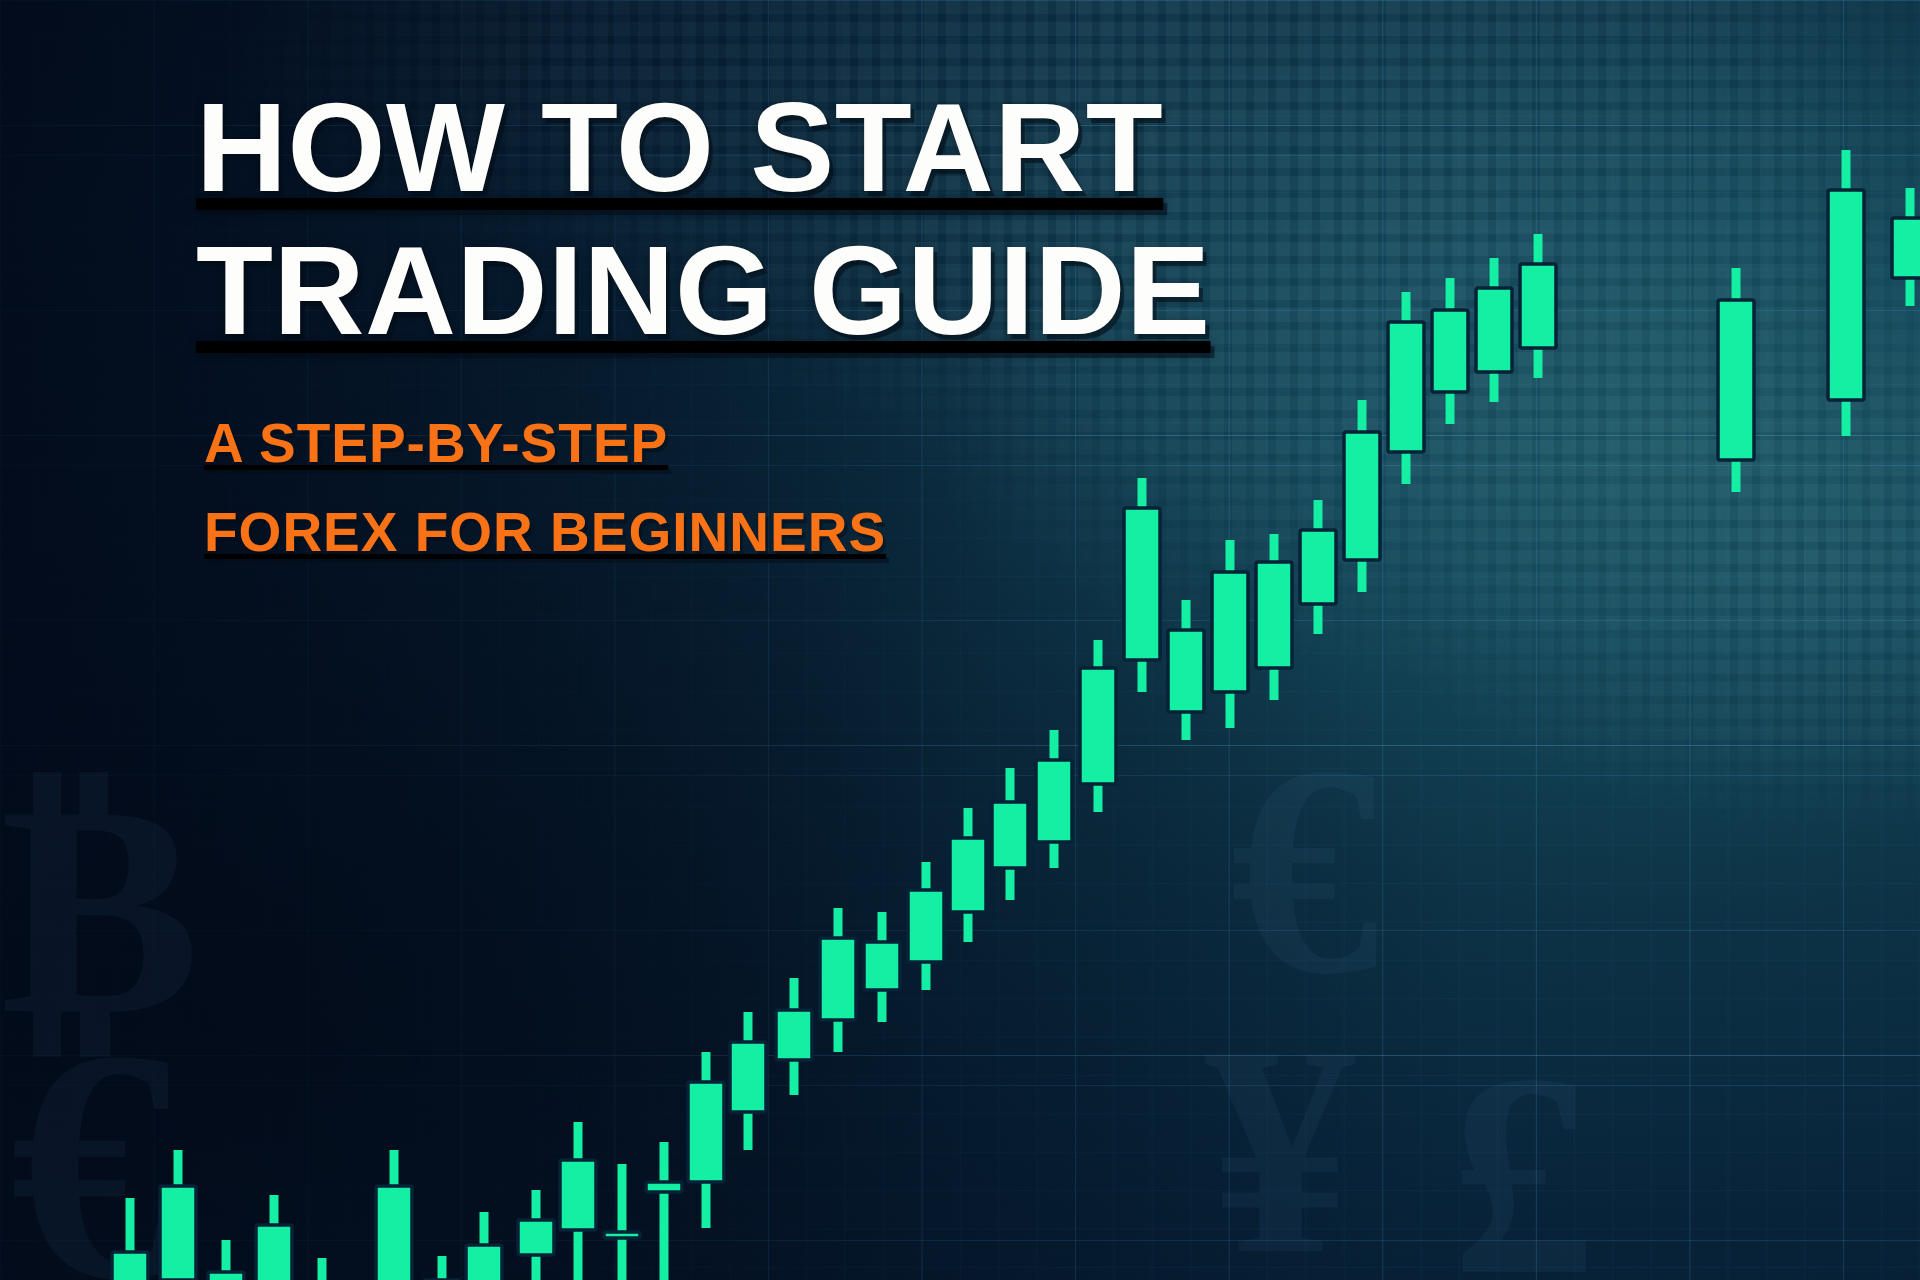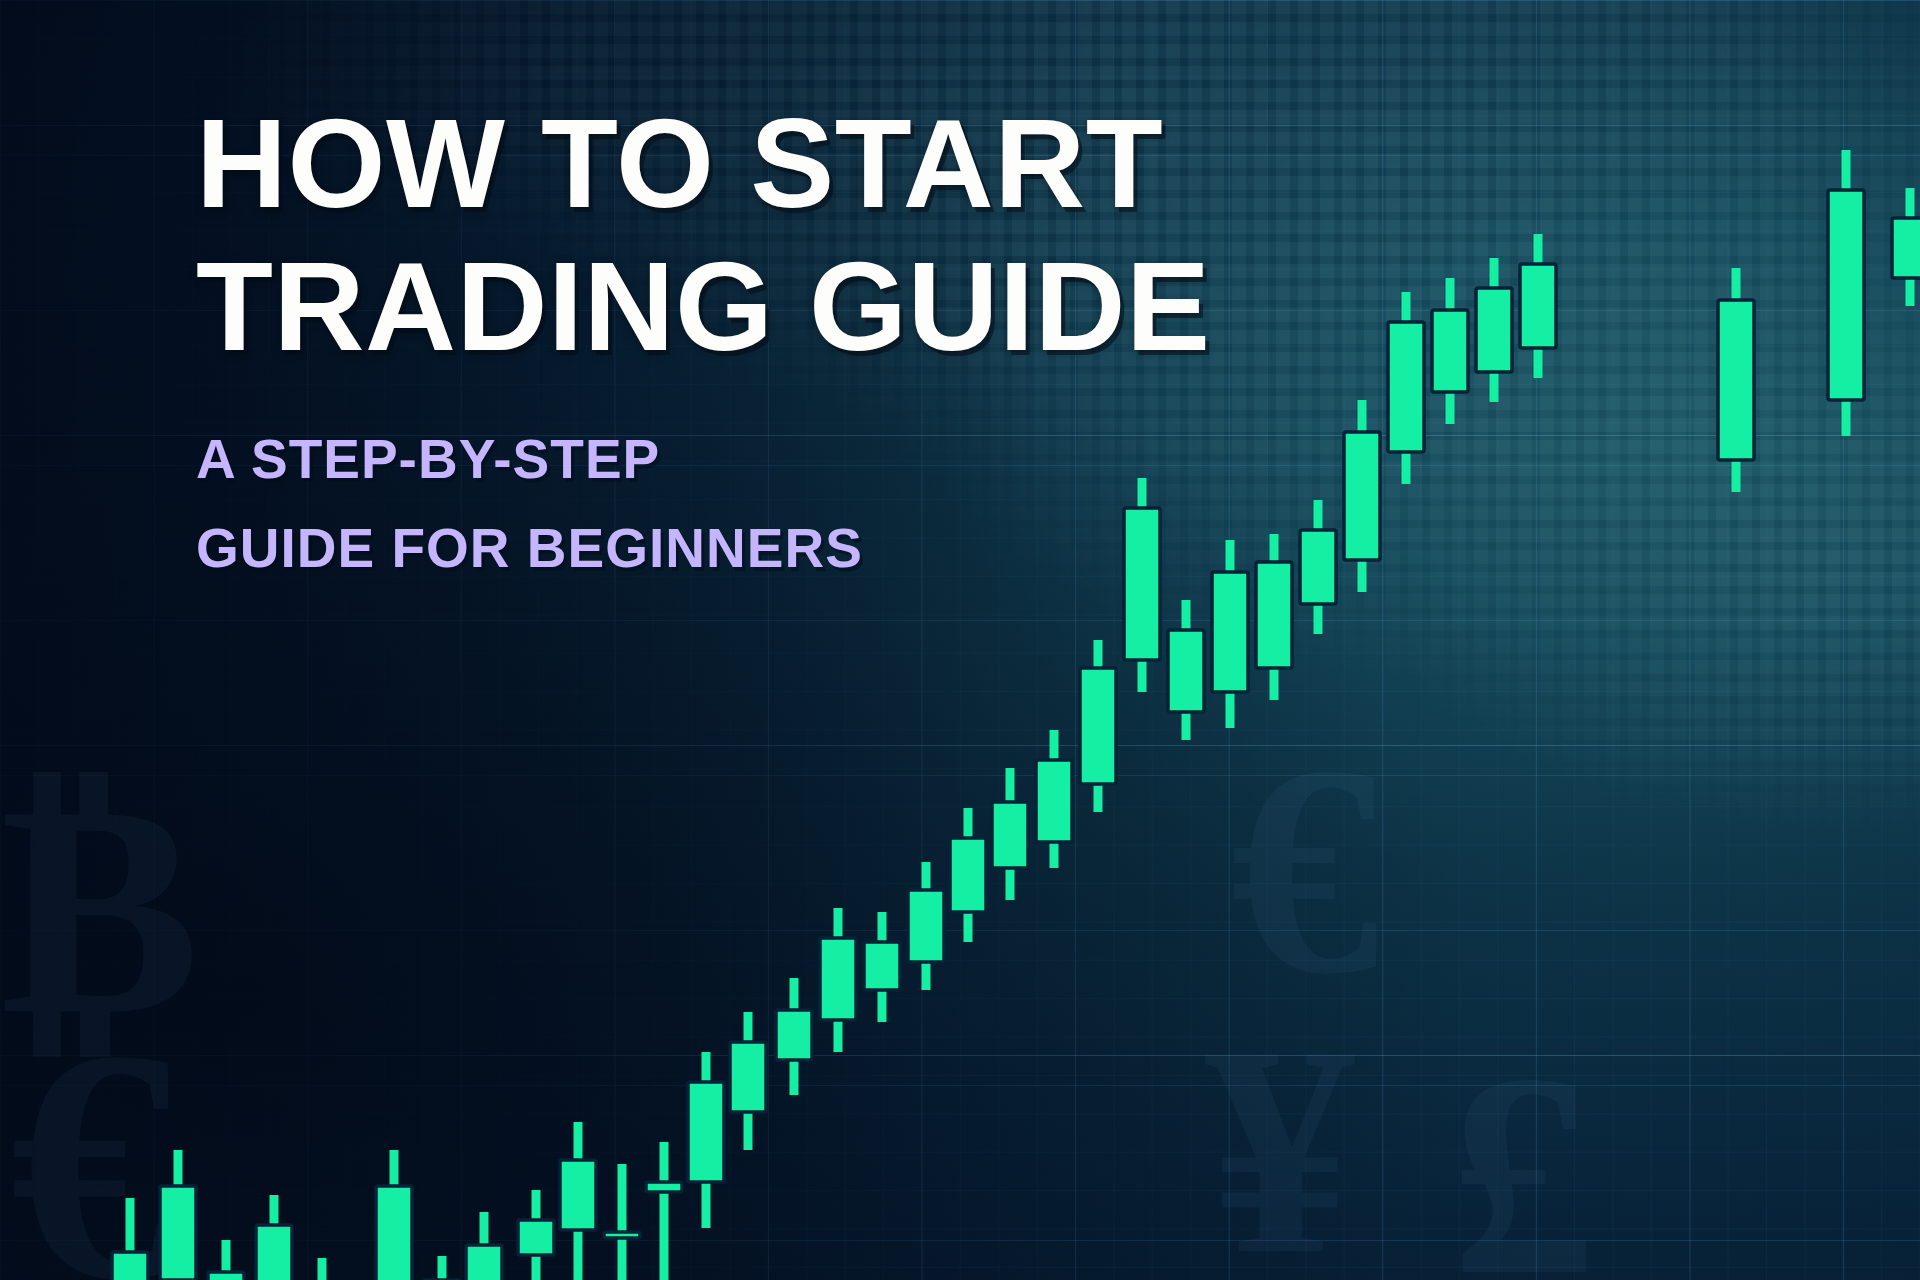"HOW TO START" .text-block { text-decoration: none -> underline; top: 104px -> 88px }
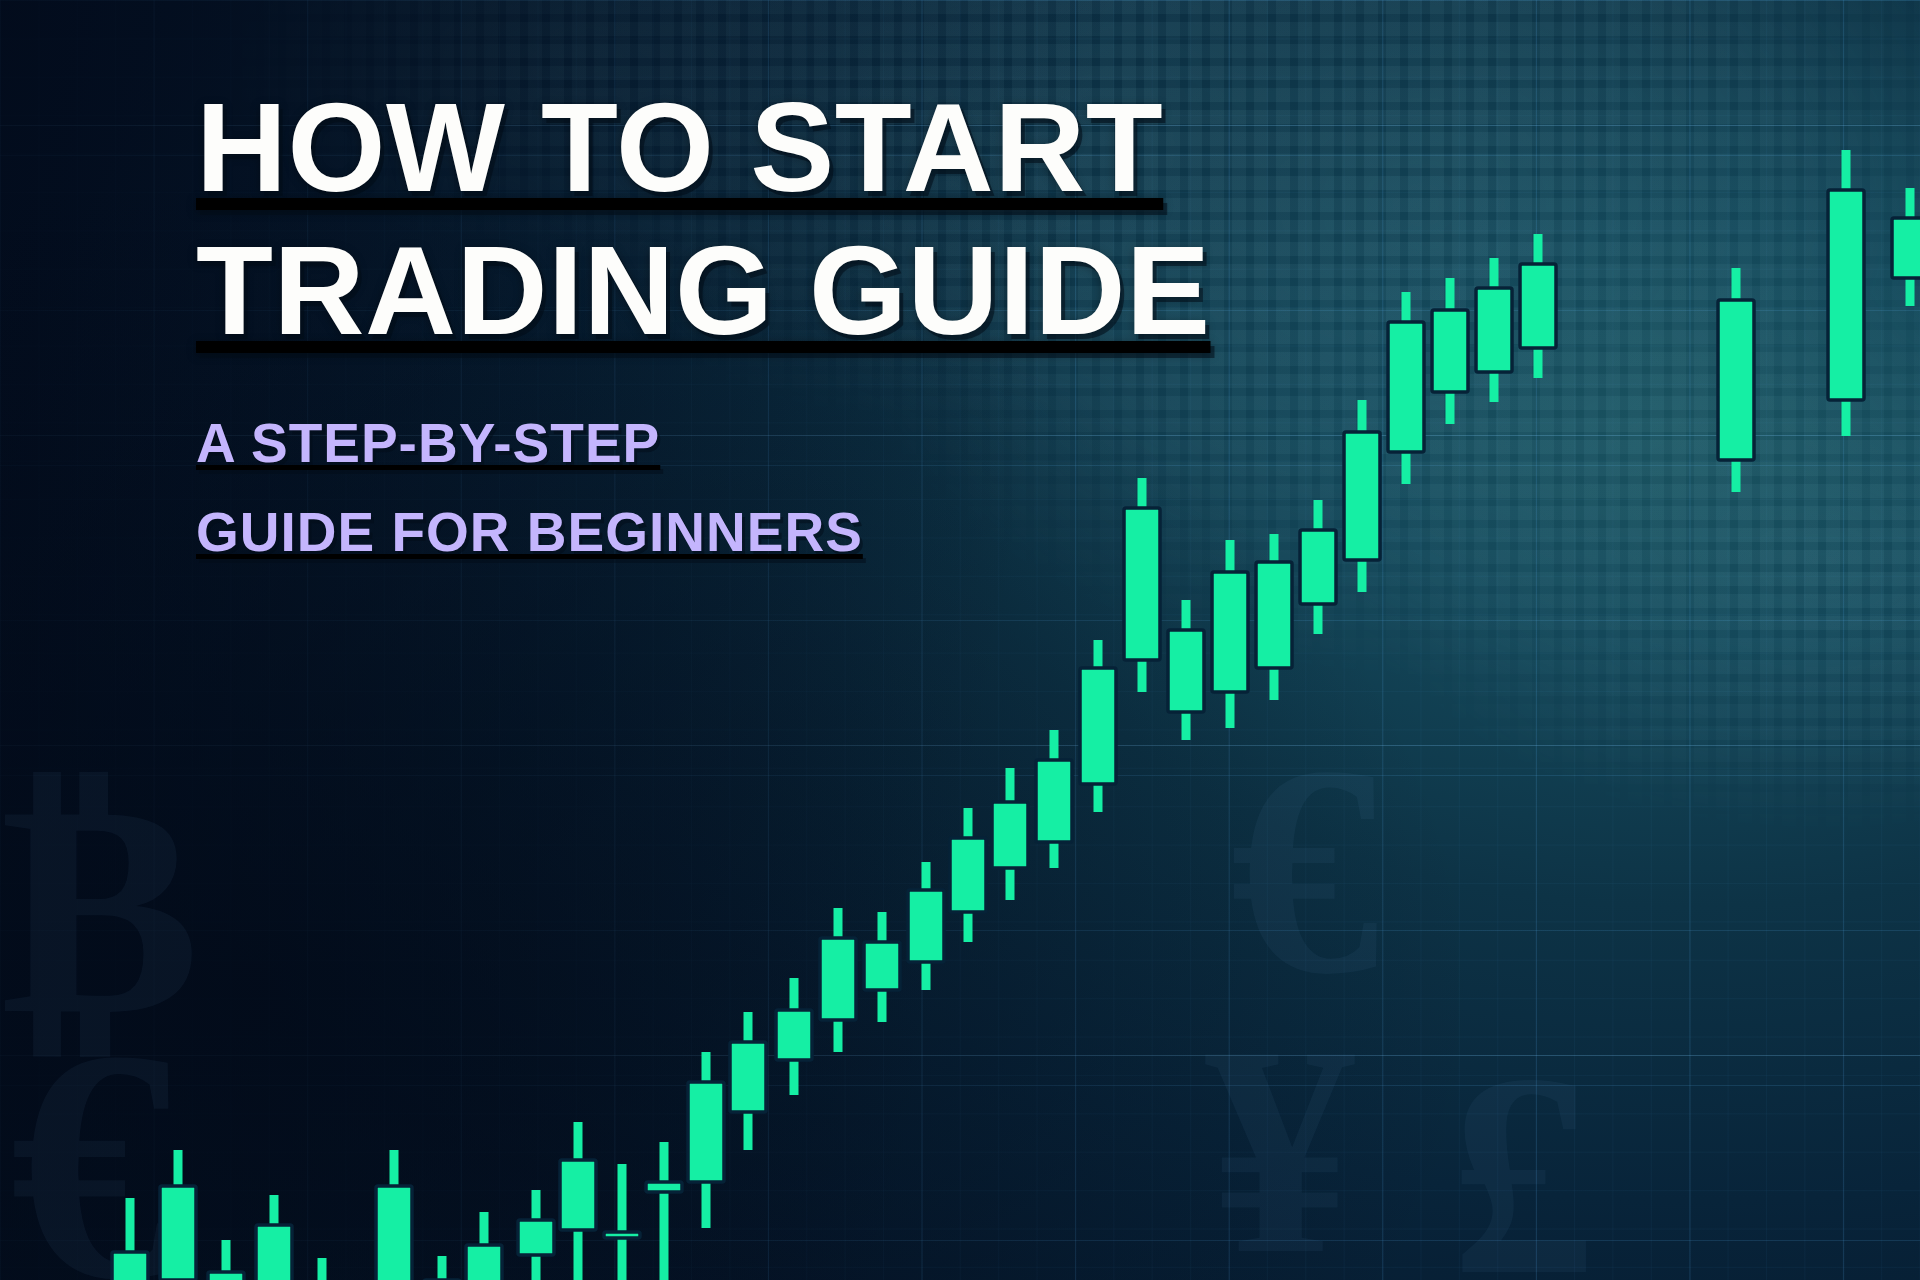"A STEP-BY-STEP" .subline { color: #c4b5fd -> #f97316; margin: 0 -> 8px }
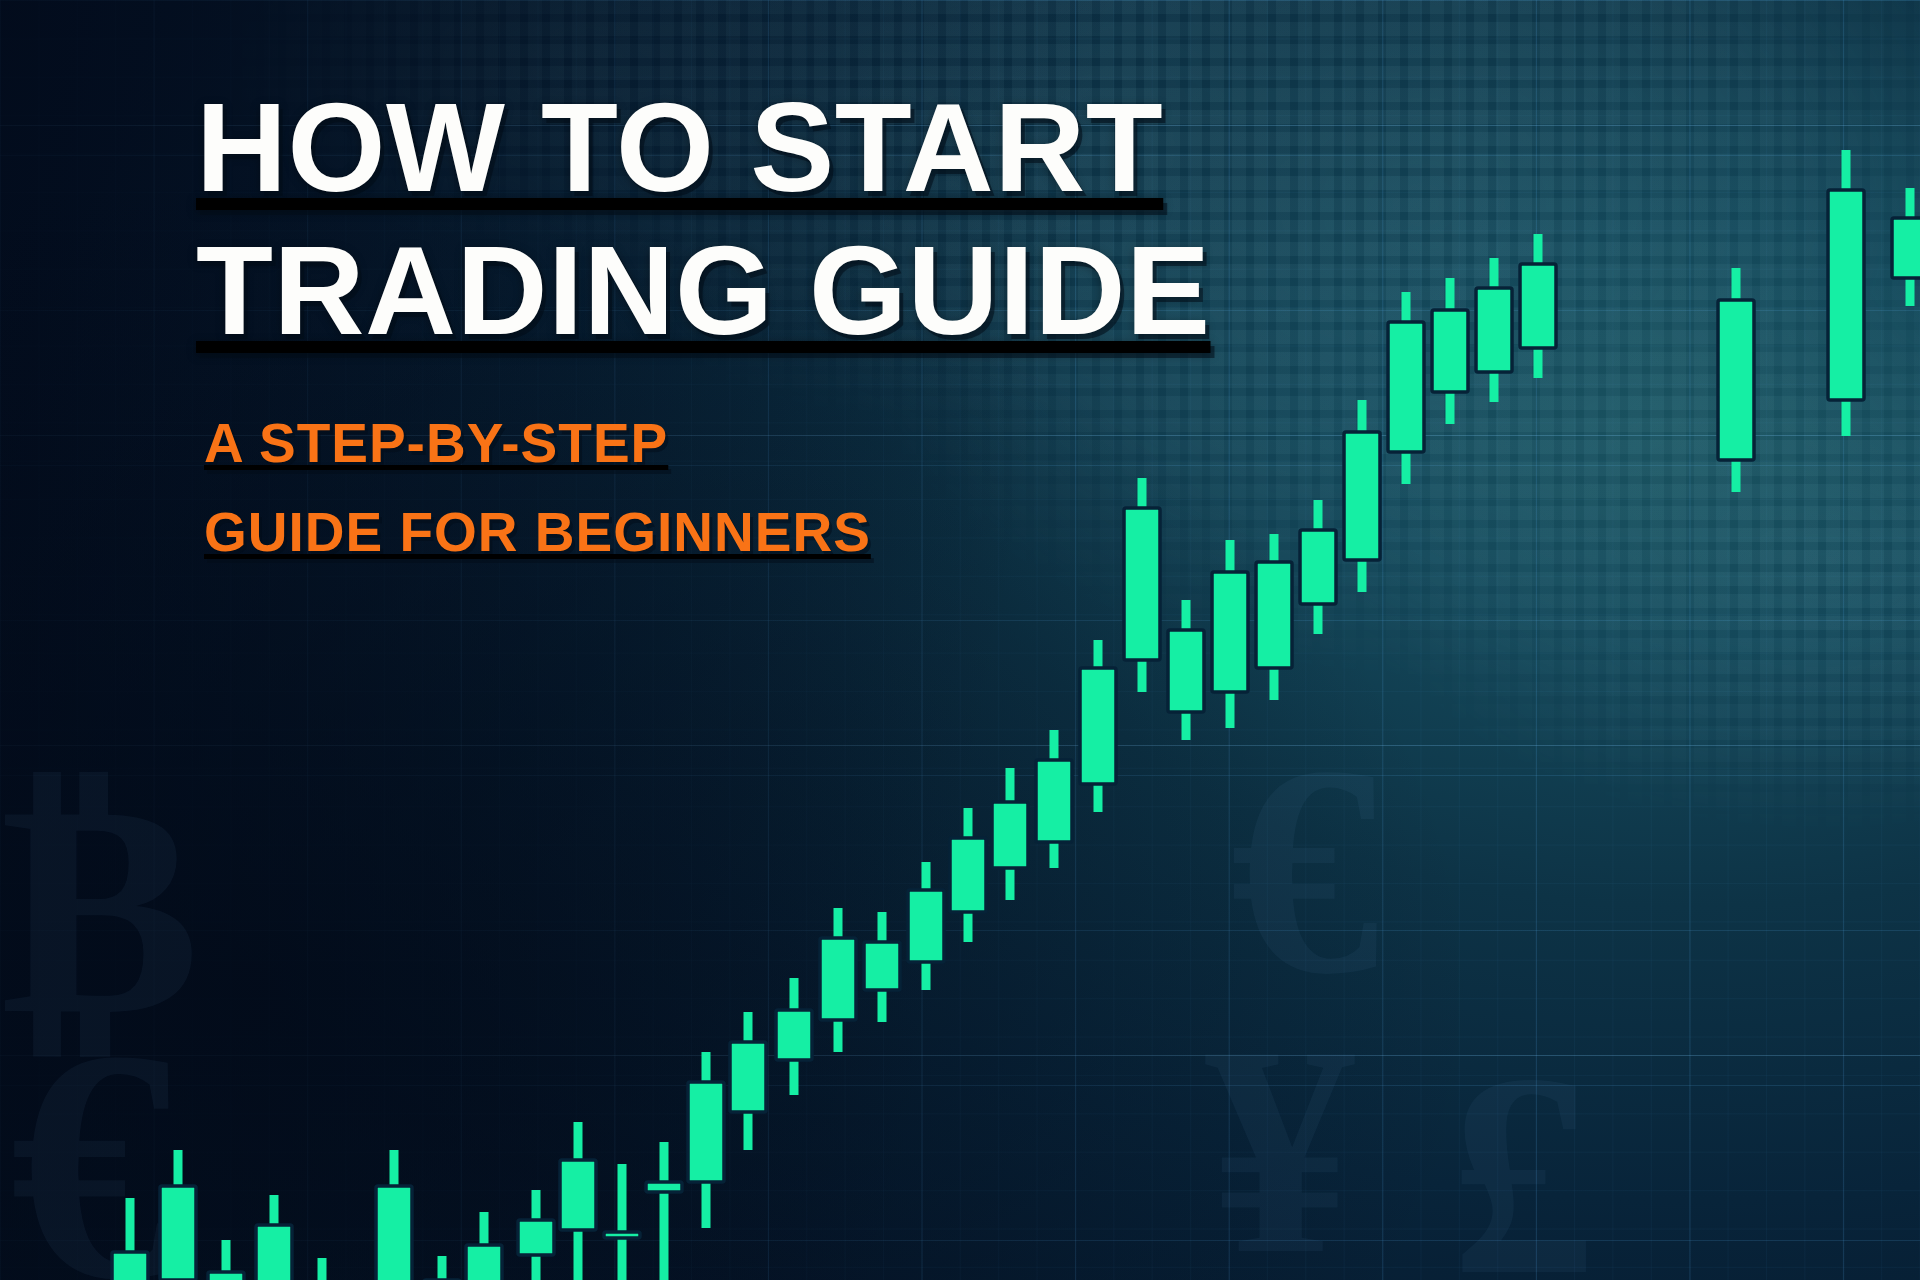"GUIDE FOR BEGINNERS" p.subline { text: GUIDE -> FOREX }
